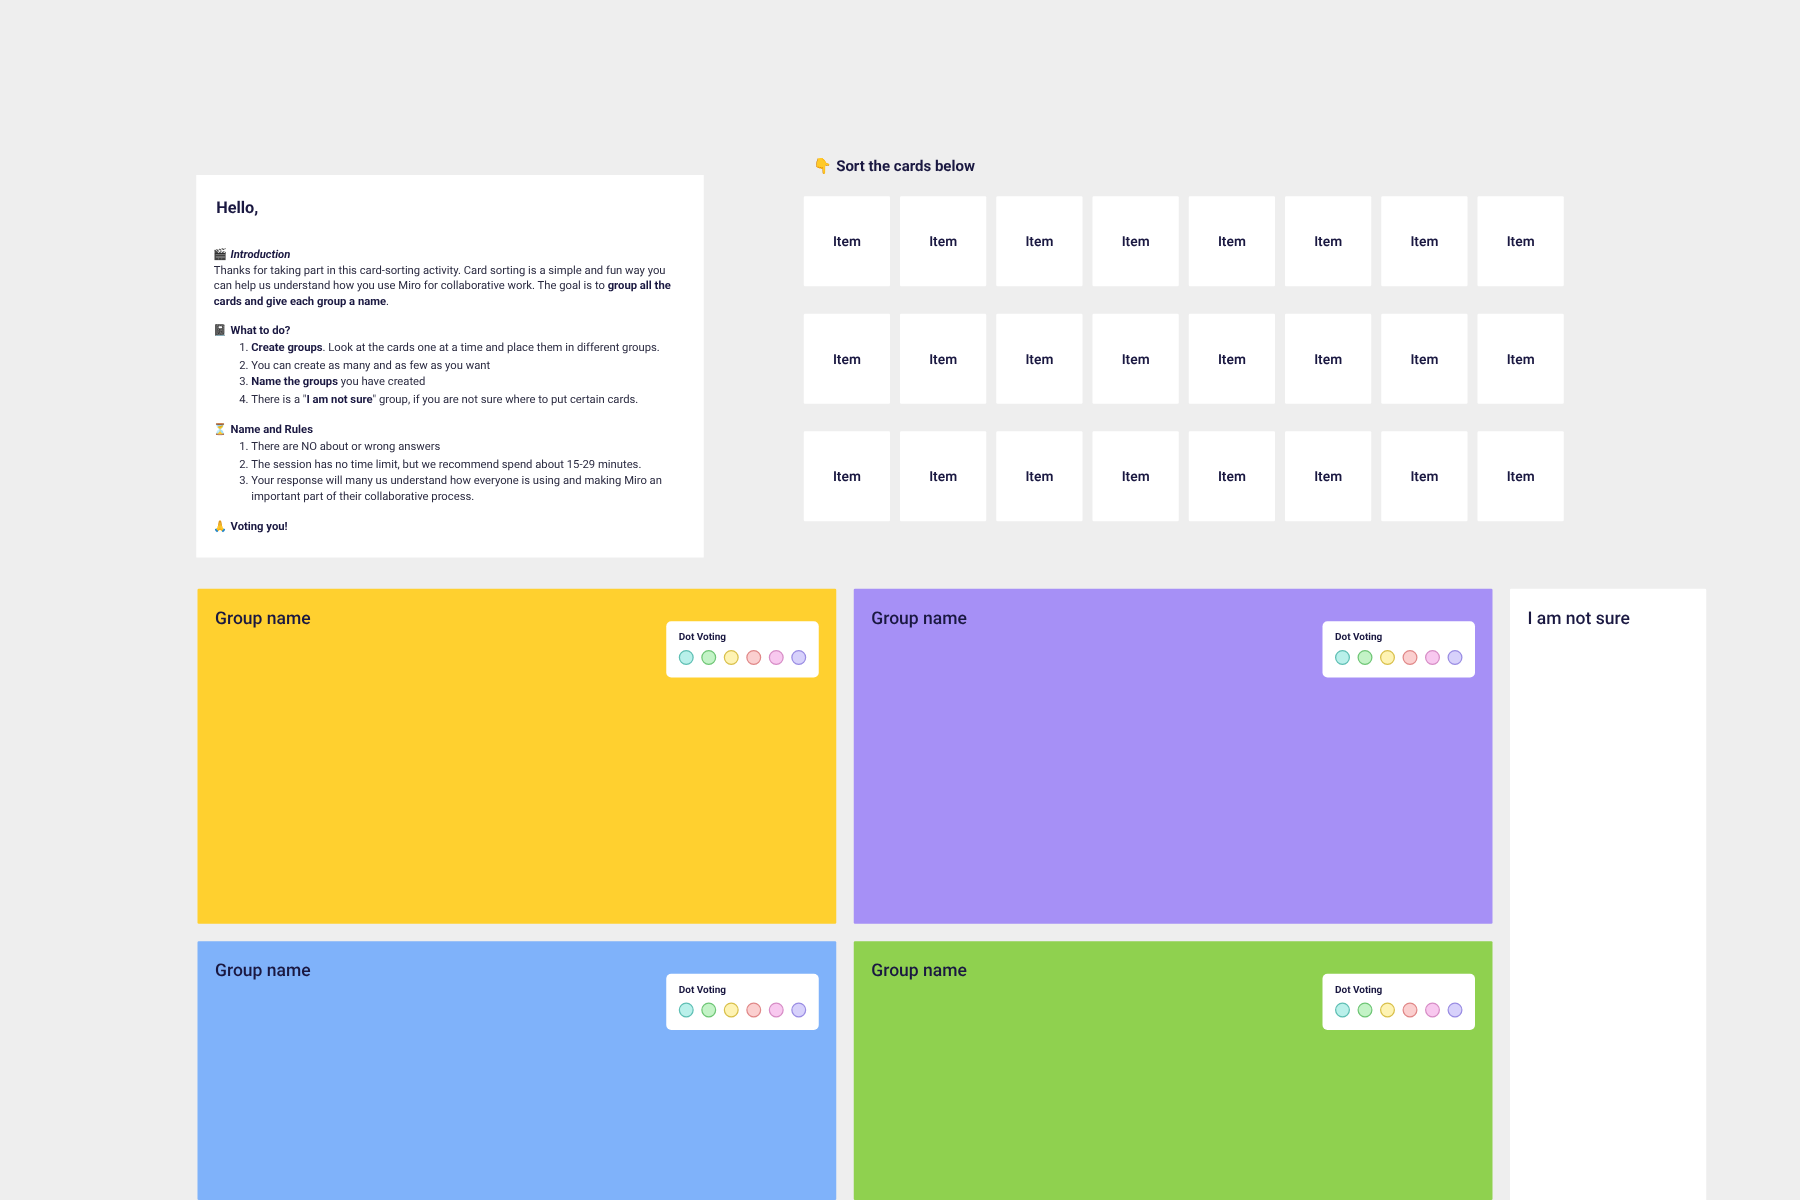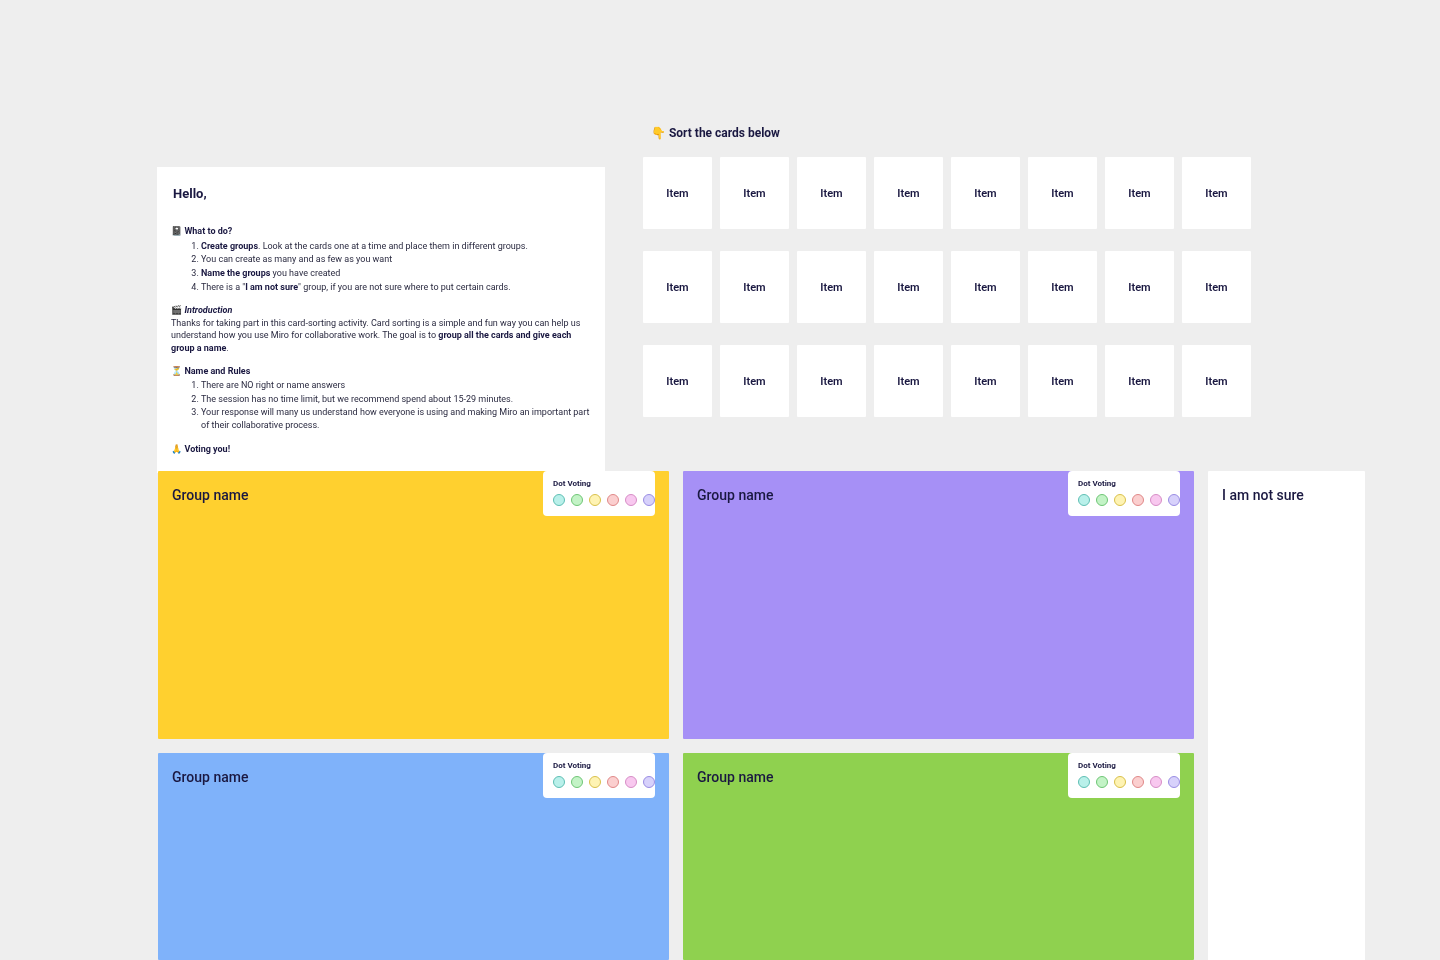"Hello," .intro-panel { top: 167px -> 140px; width: 448px -> 406px }
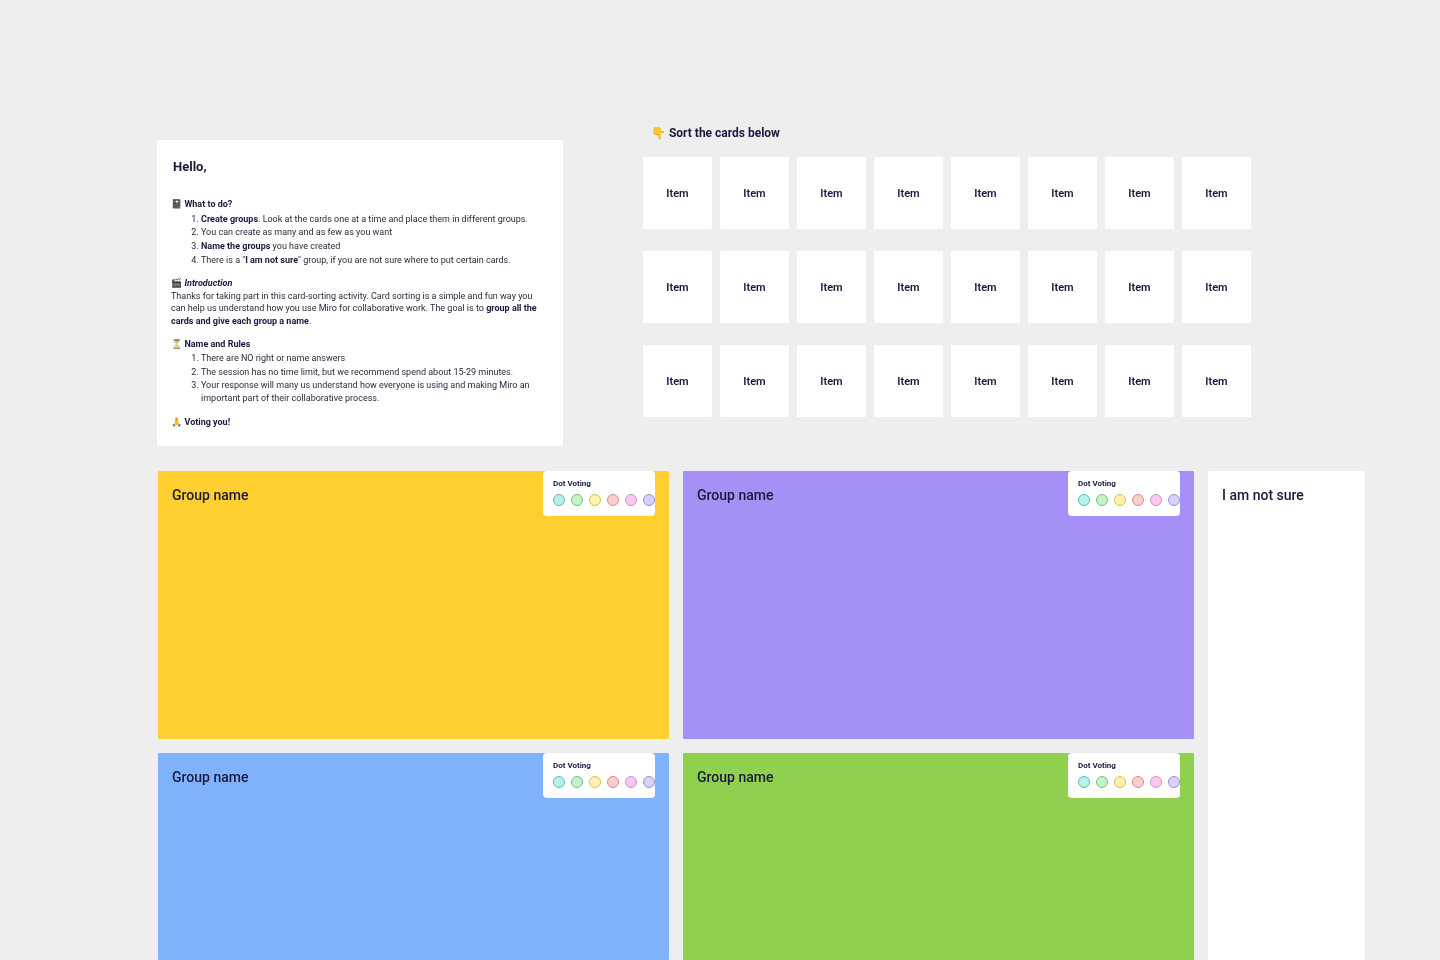"📓 What to do?" div.intro-block { order: before "🎬 Introduction" -> after "🎬 Introduction" }
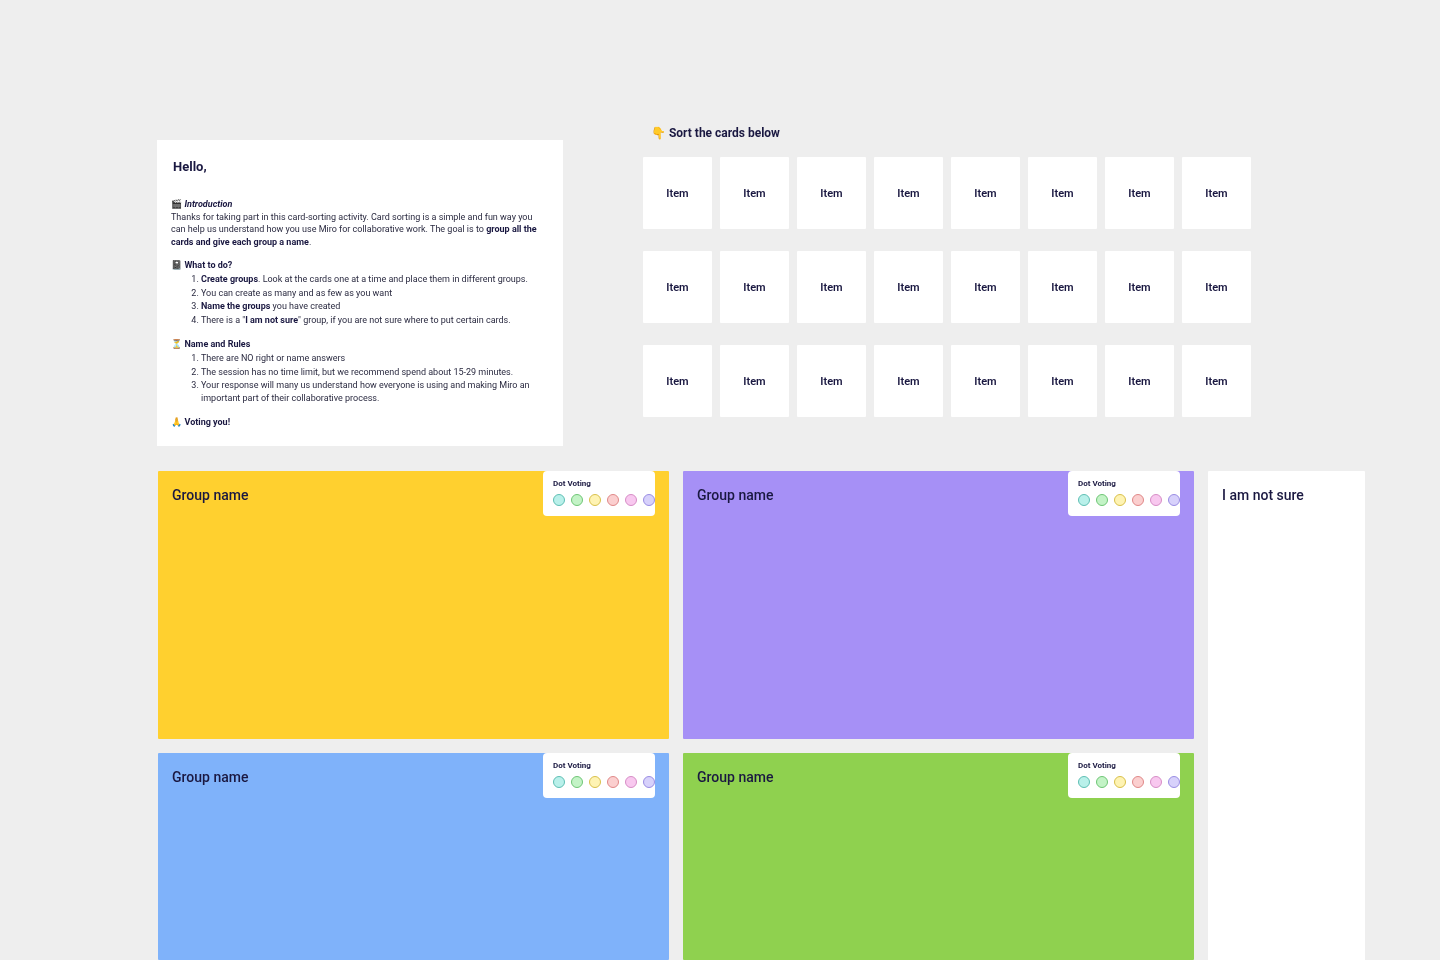"There are NO right or" li { text: right or name -> about or wrong }
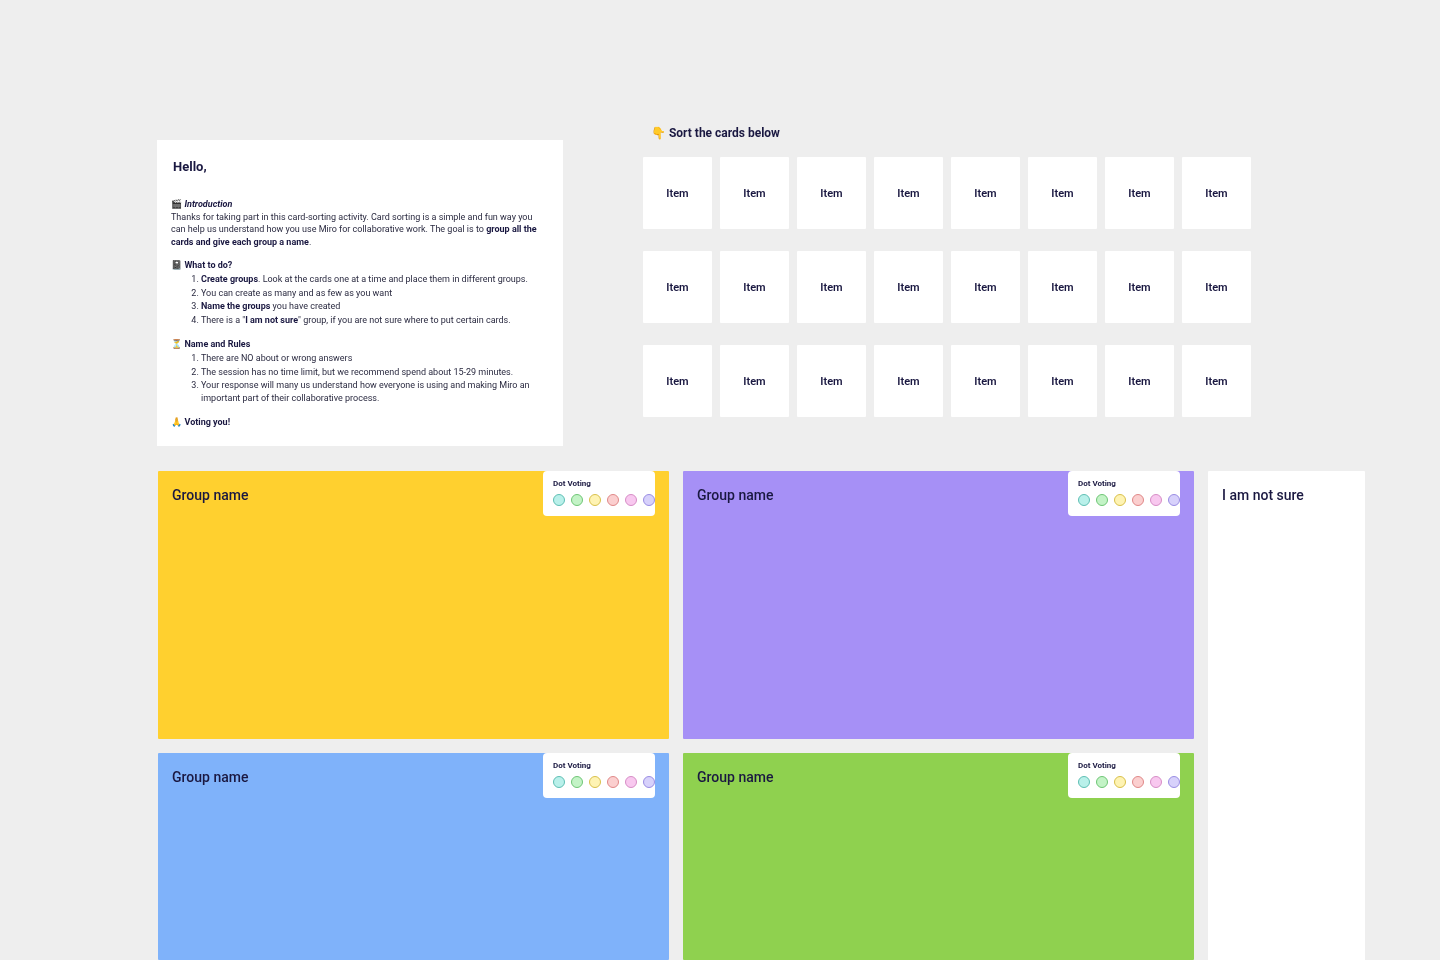"Dot Voting" .dot-voting { padding: 8px 0 10px 10px -> 8px 10px 10px 10px; top: 0 -> 26px }
